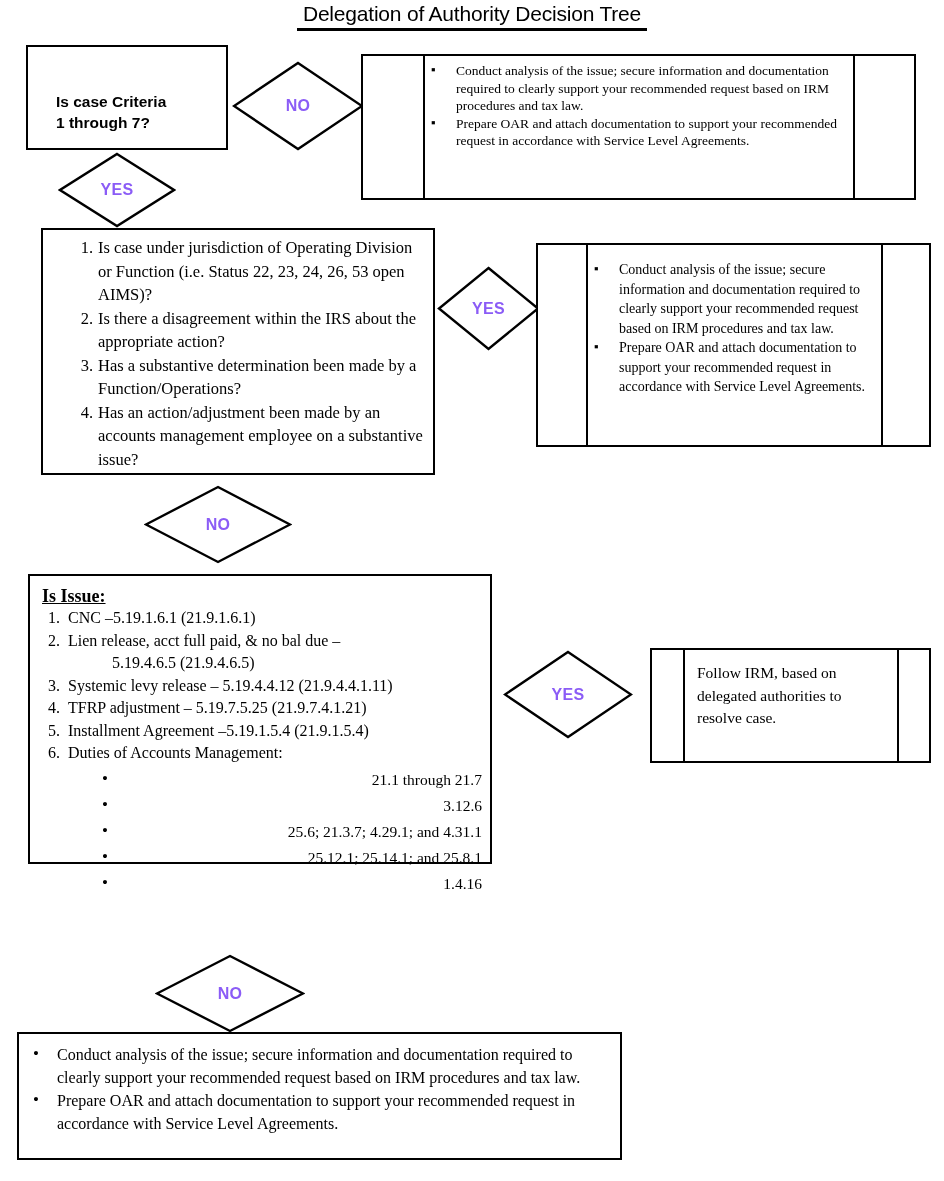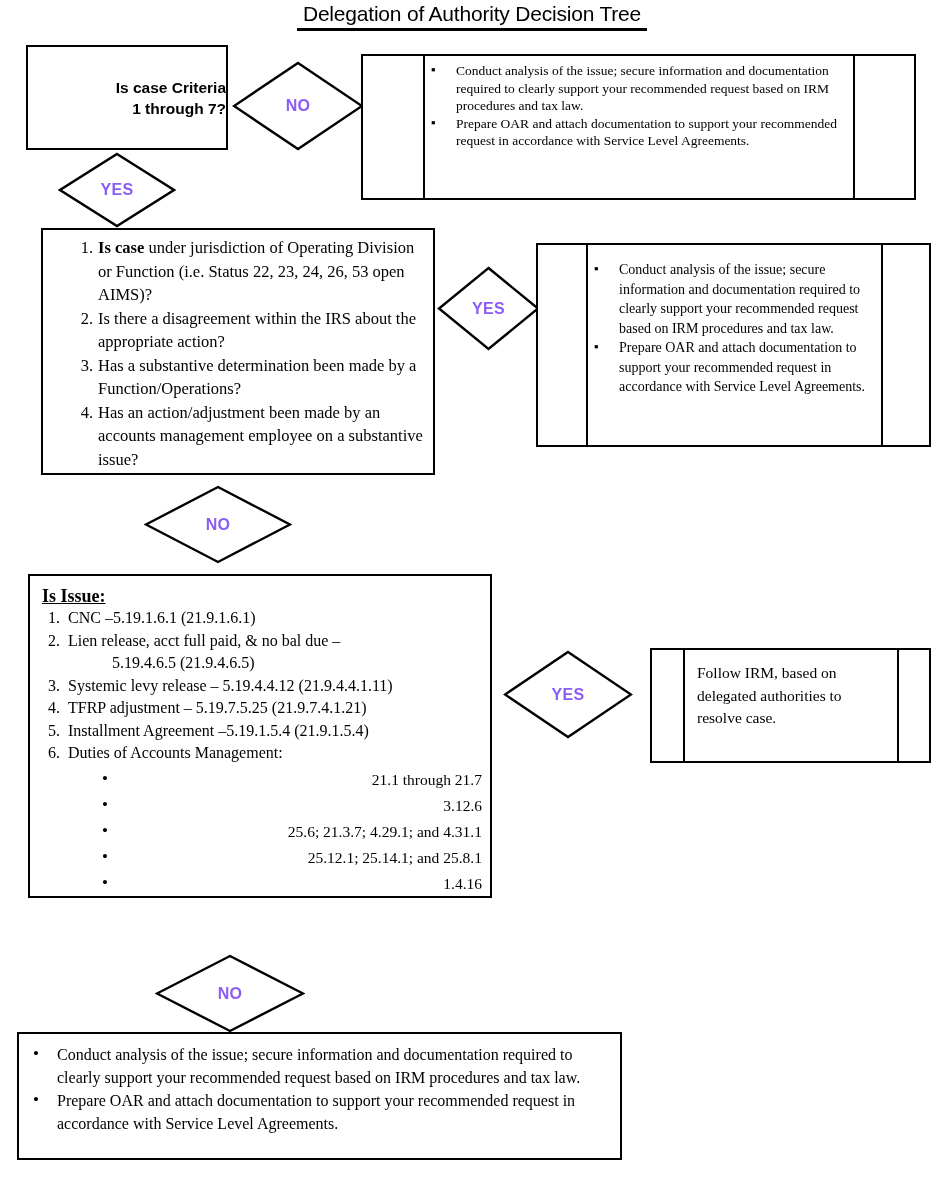"Is case Criteria" .q-text { margin: 0 -> 14px; text-align: right -> none }
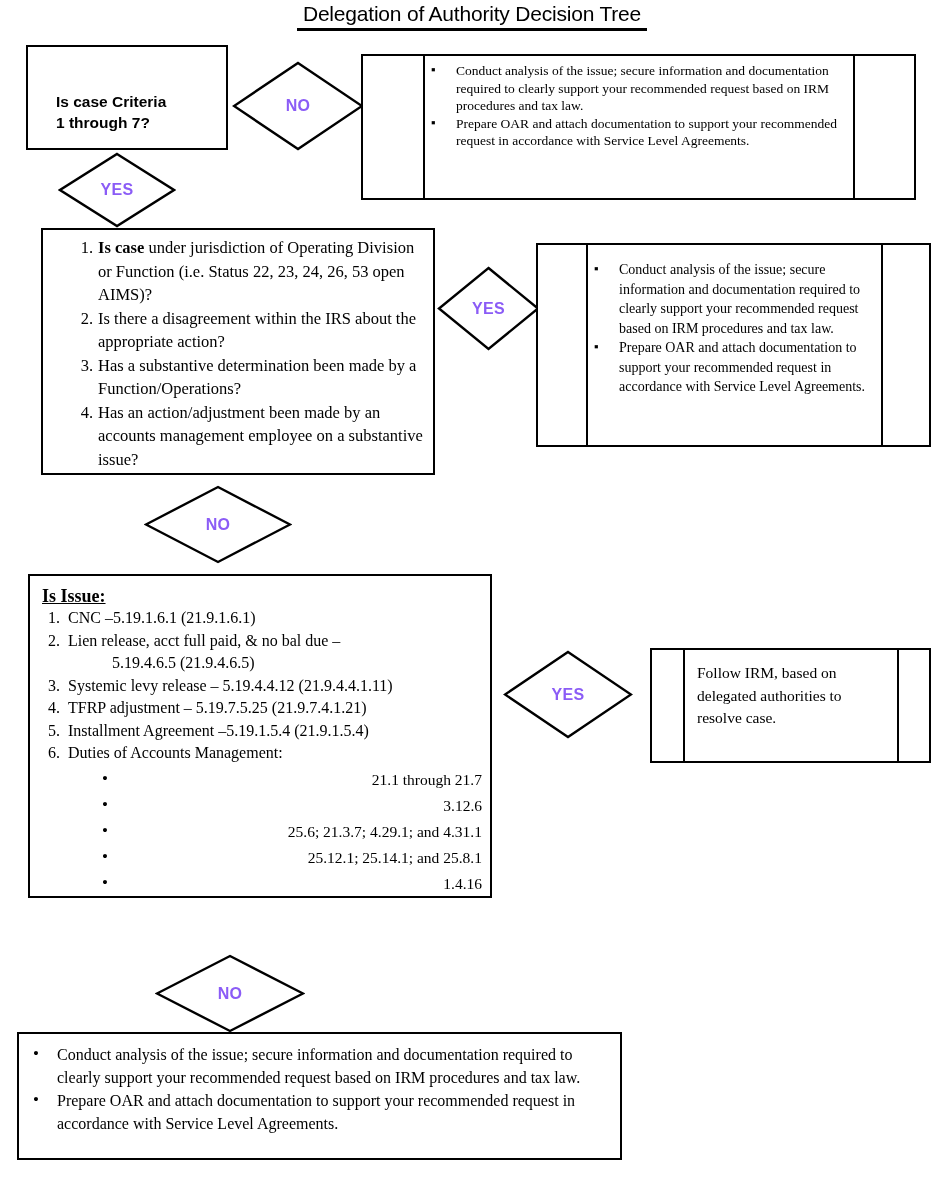"Is case" .bold { font-weight: bold -> normal }
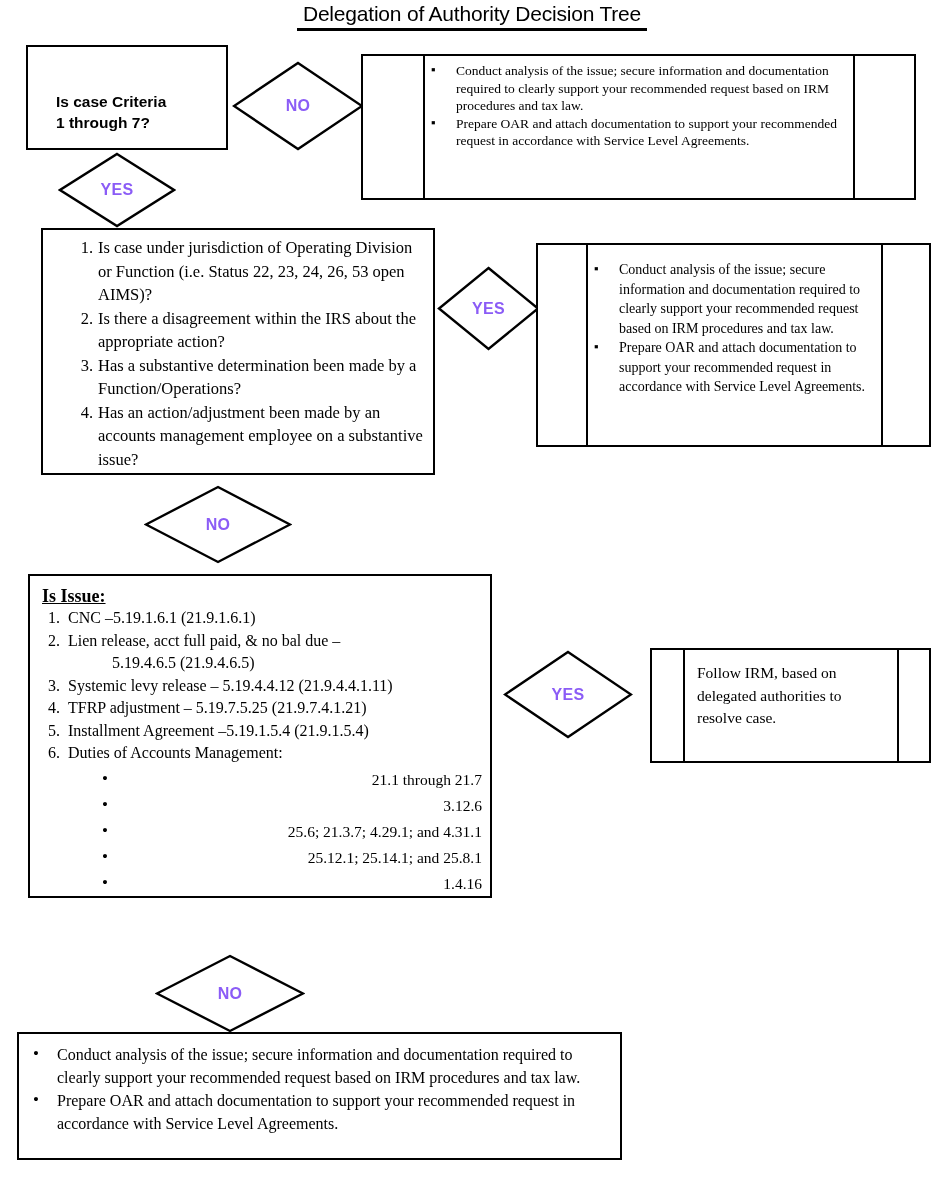"Is Issue:" div.box { height: 324px -> 290px }
